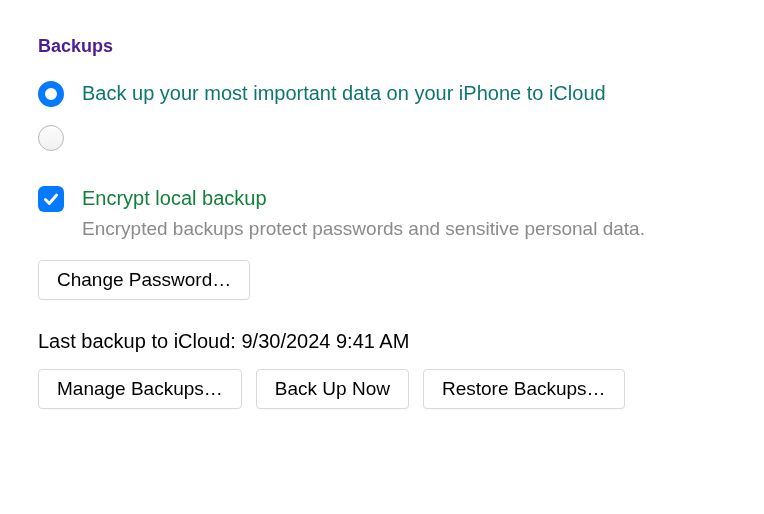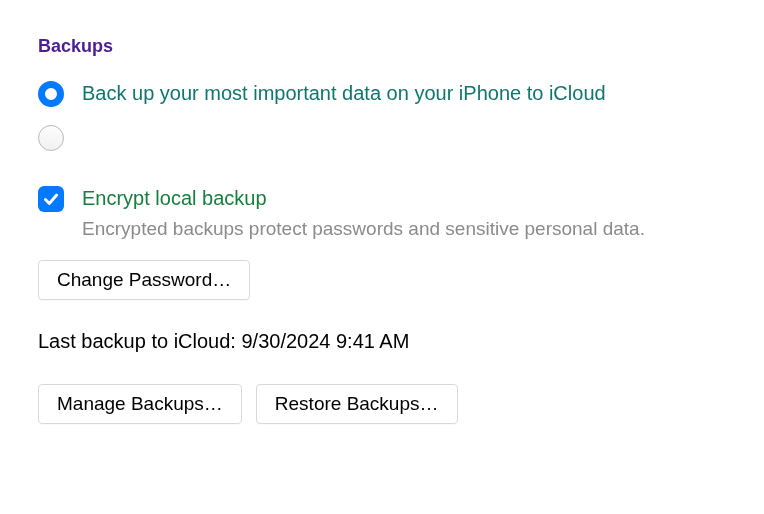"Last backup to iCloud: 9/30/2024" .status-row { margin-bottom: 29px -> 14px }
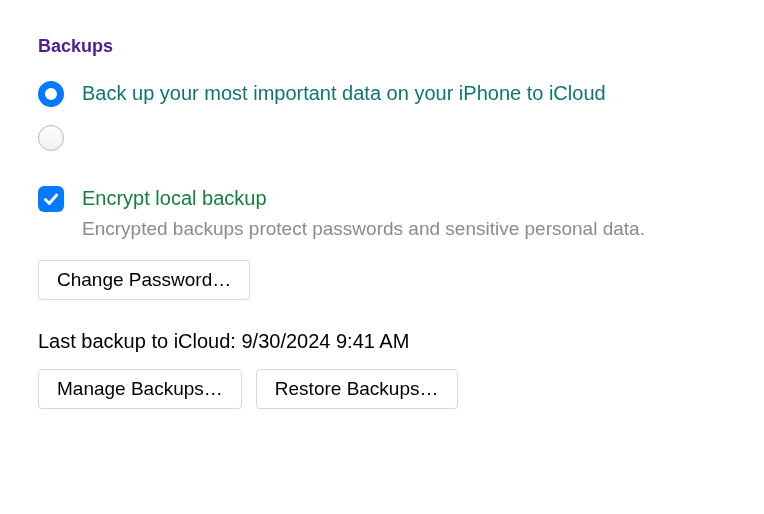"Back Up Now" button.btn { html: none -> <button>Back Up Now</button> }
